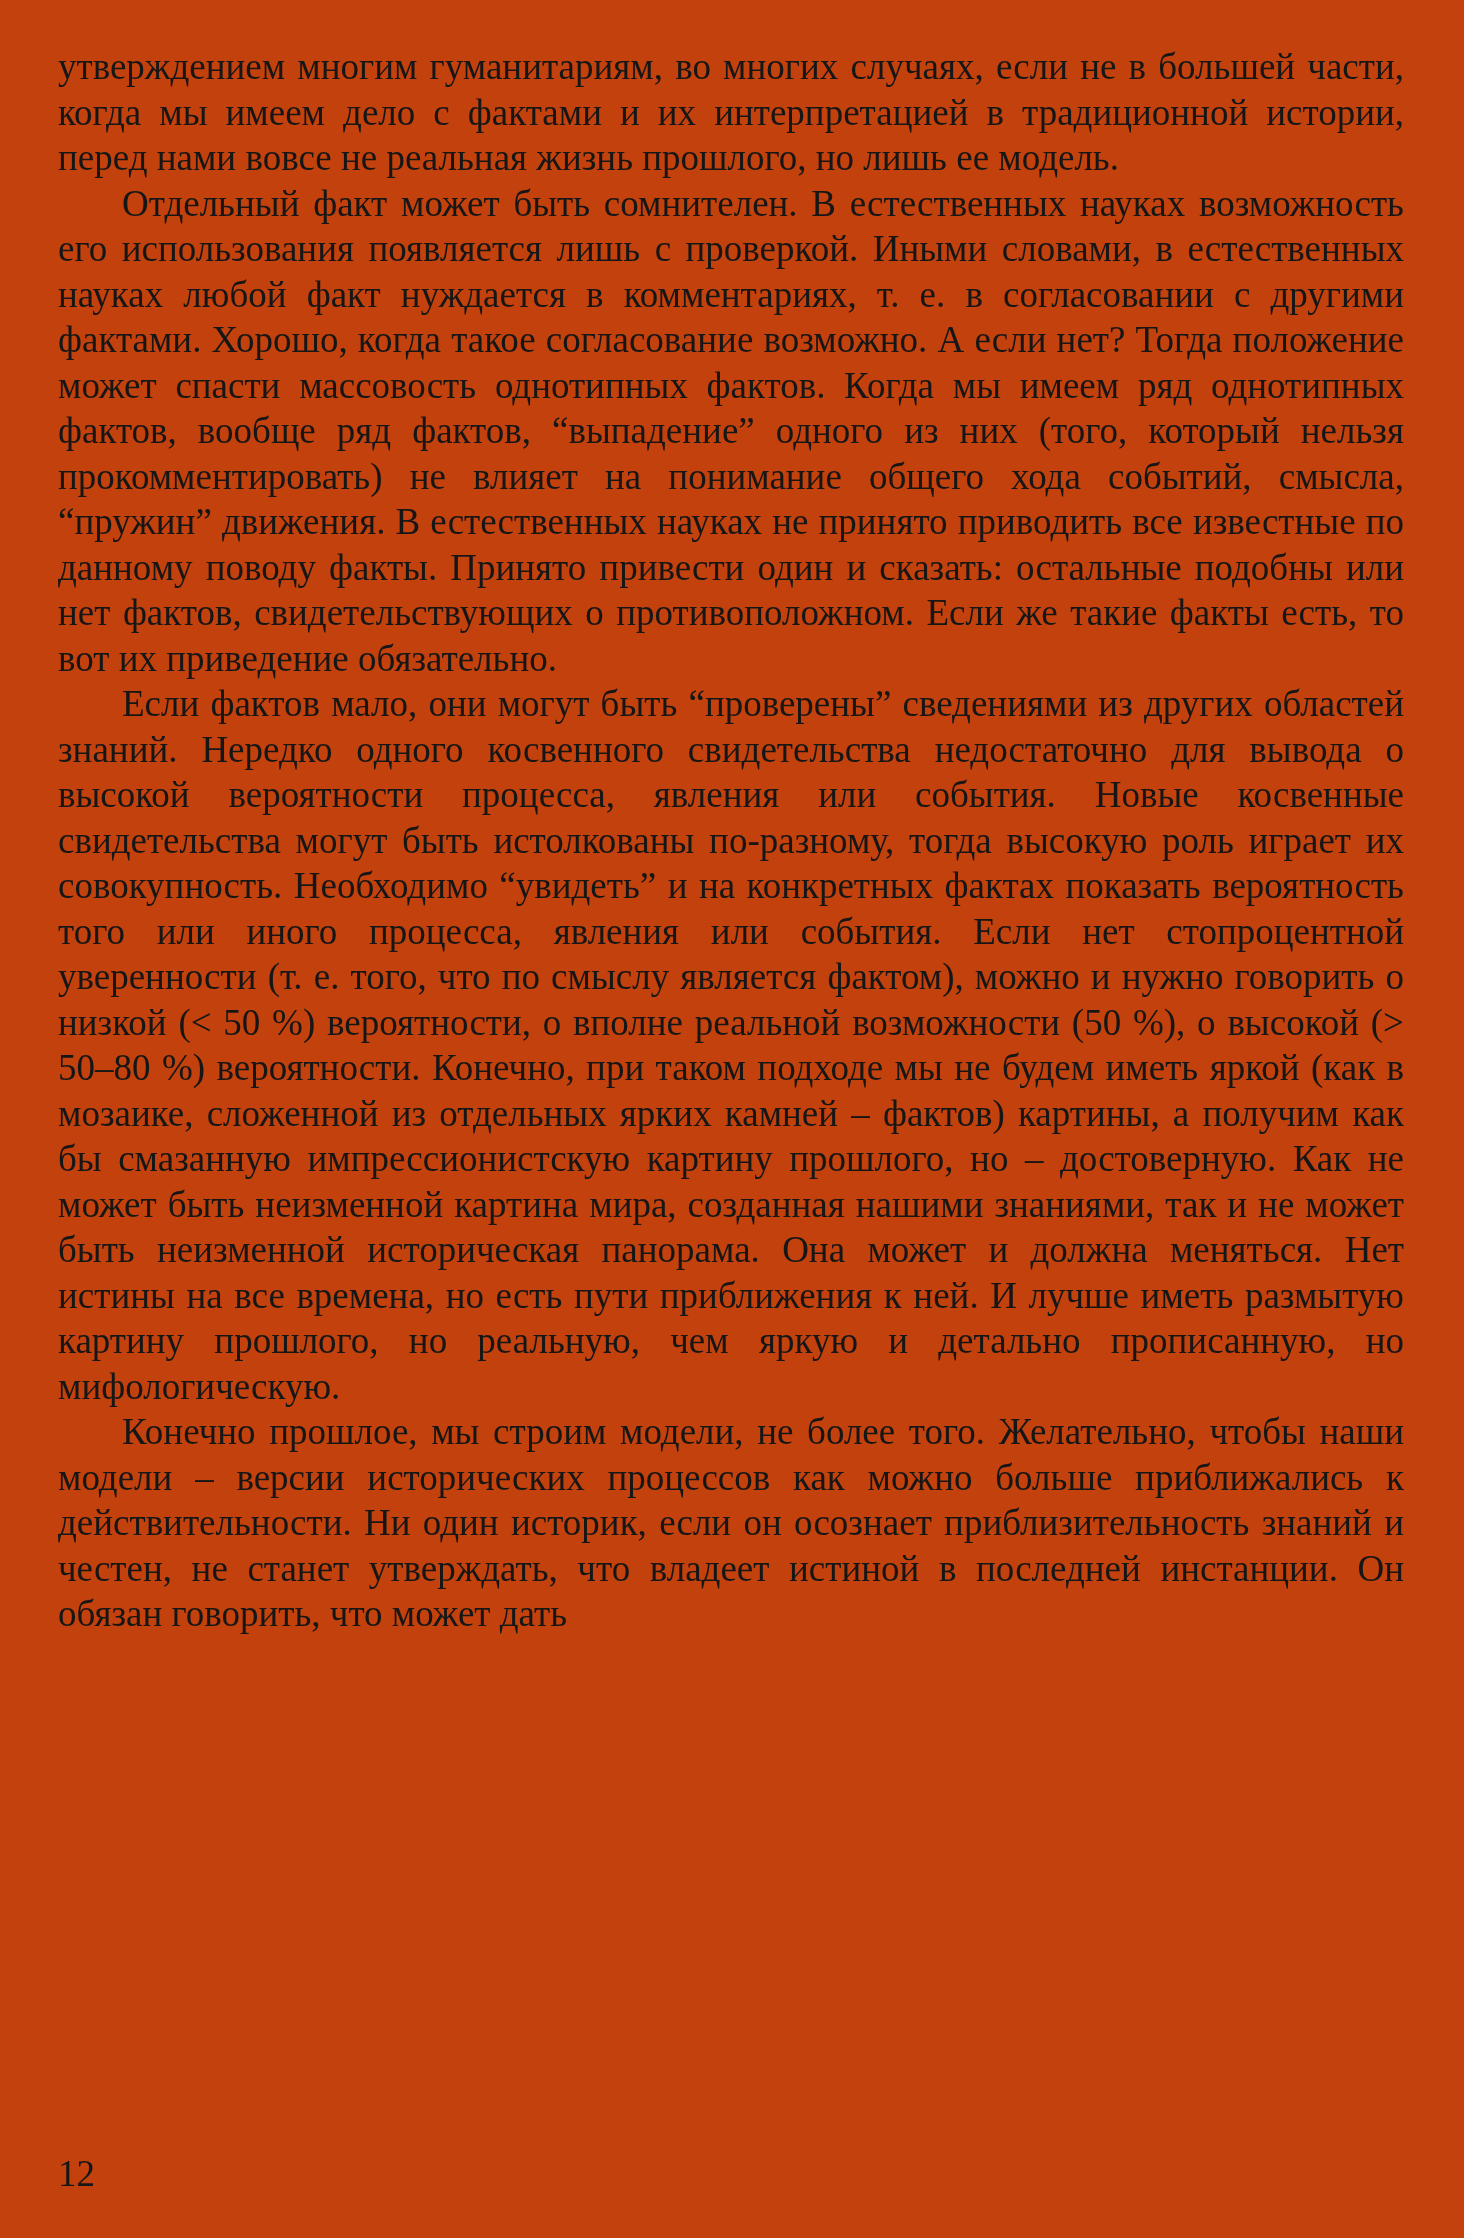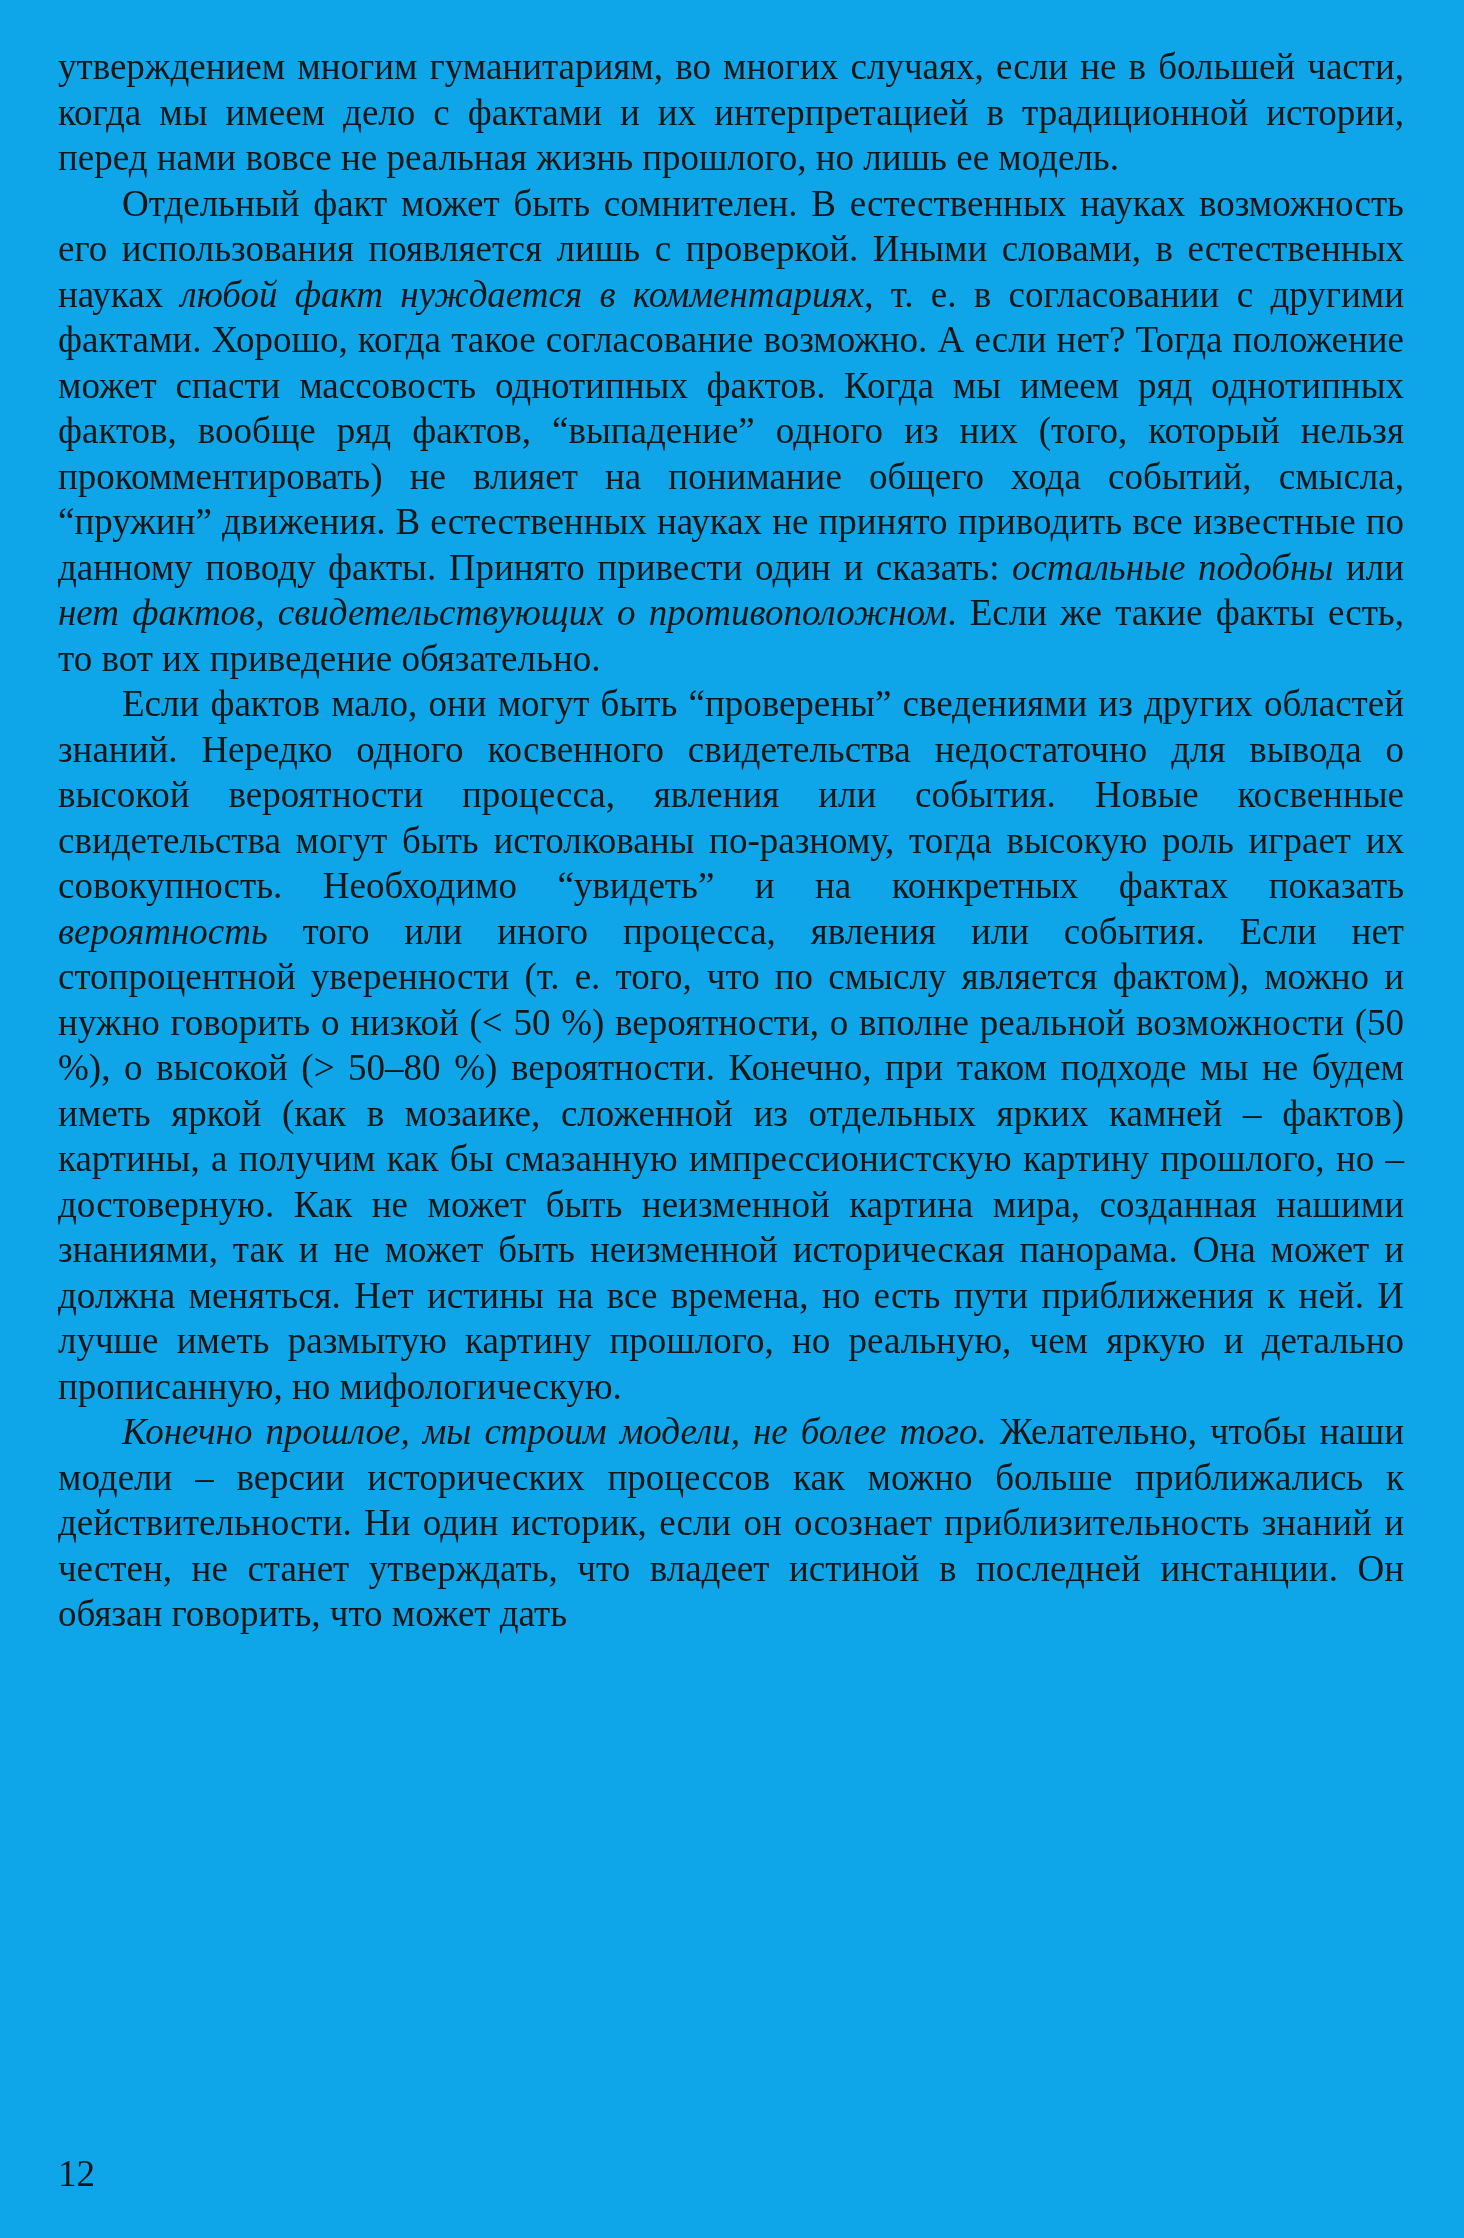"утверждением многим гуманитариям, во" .page { background: #0ea5e9 -> #c2410c }
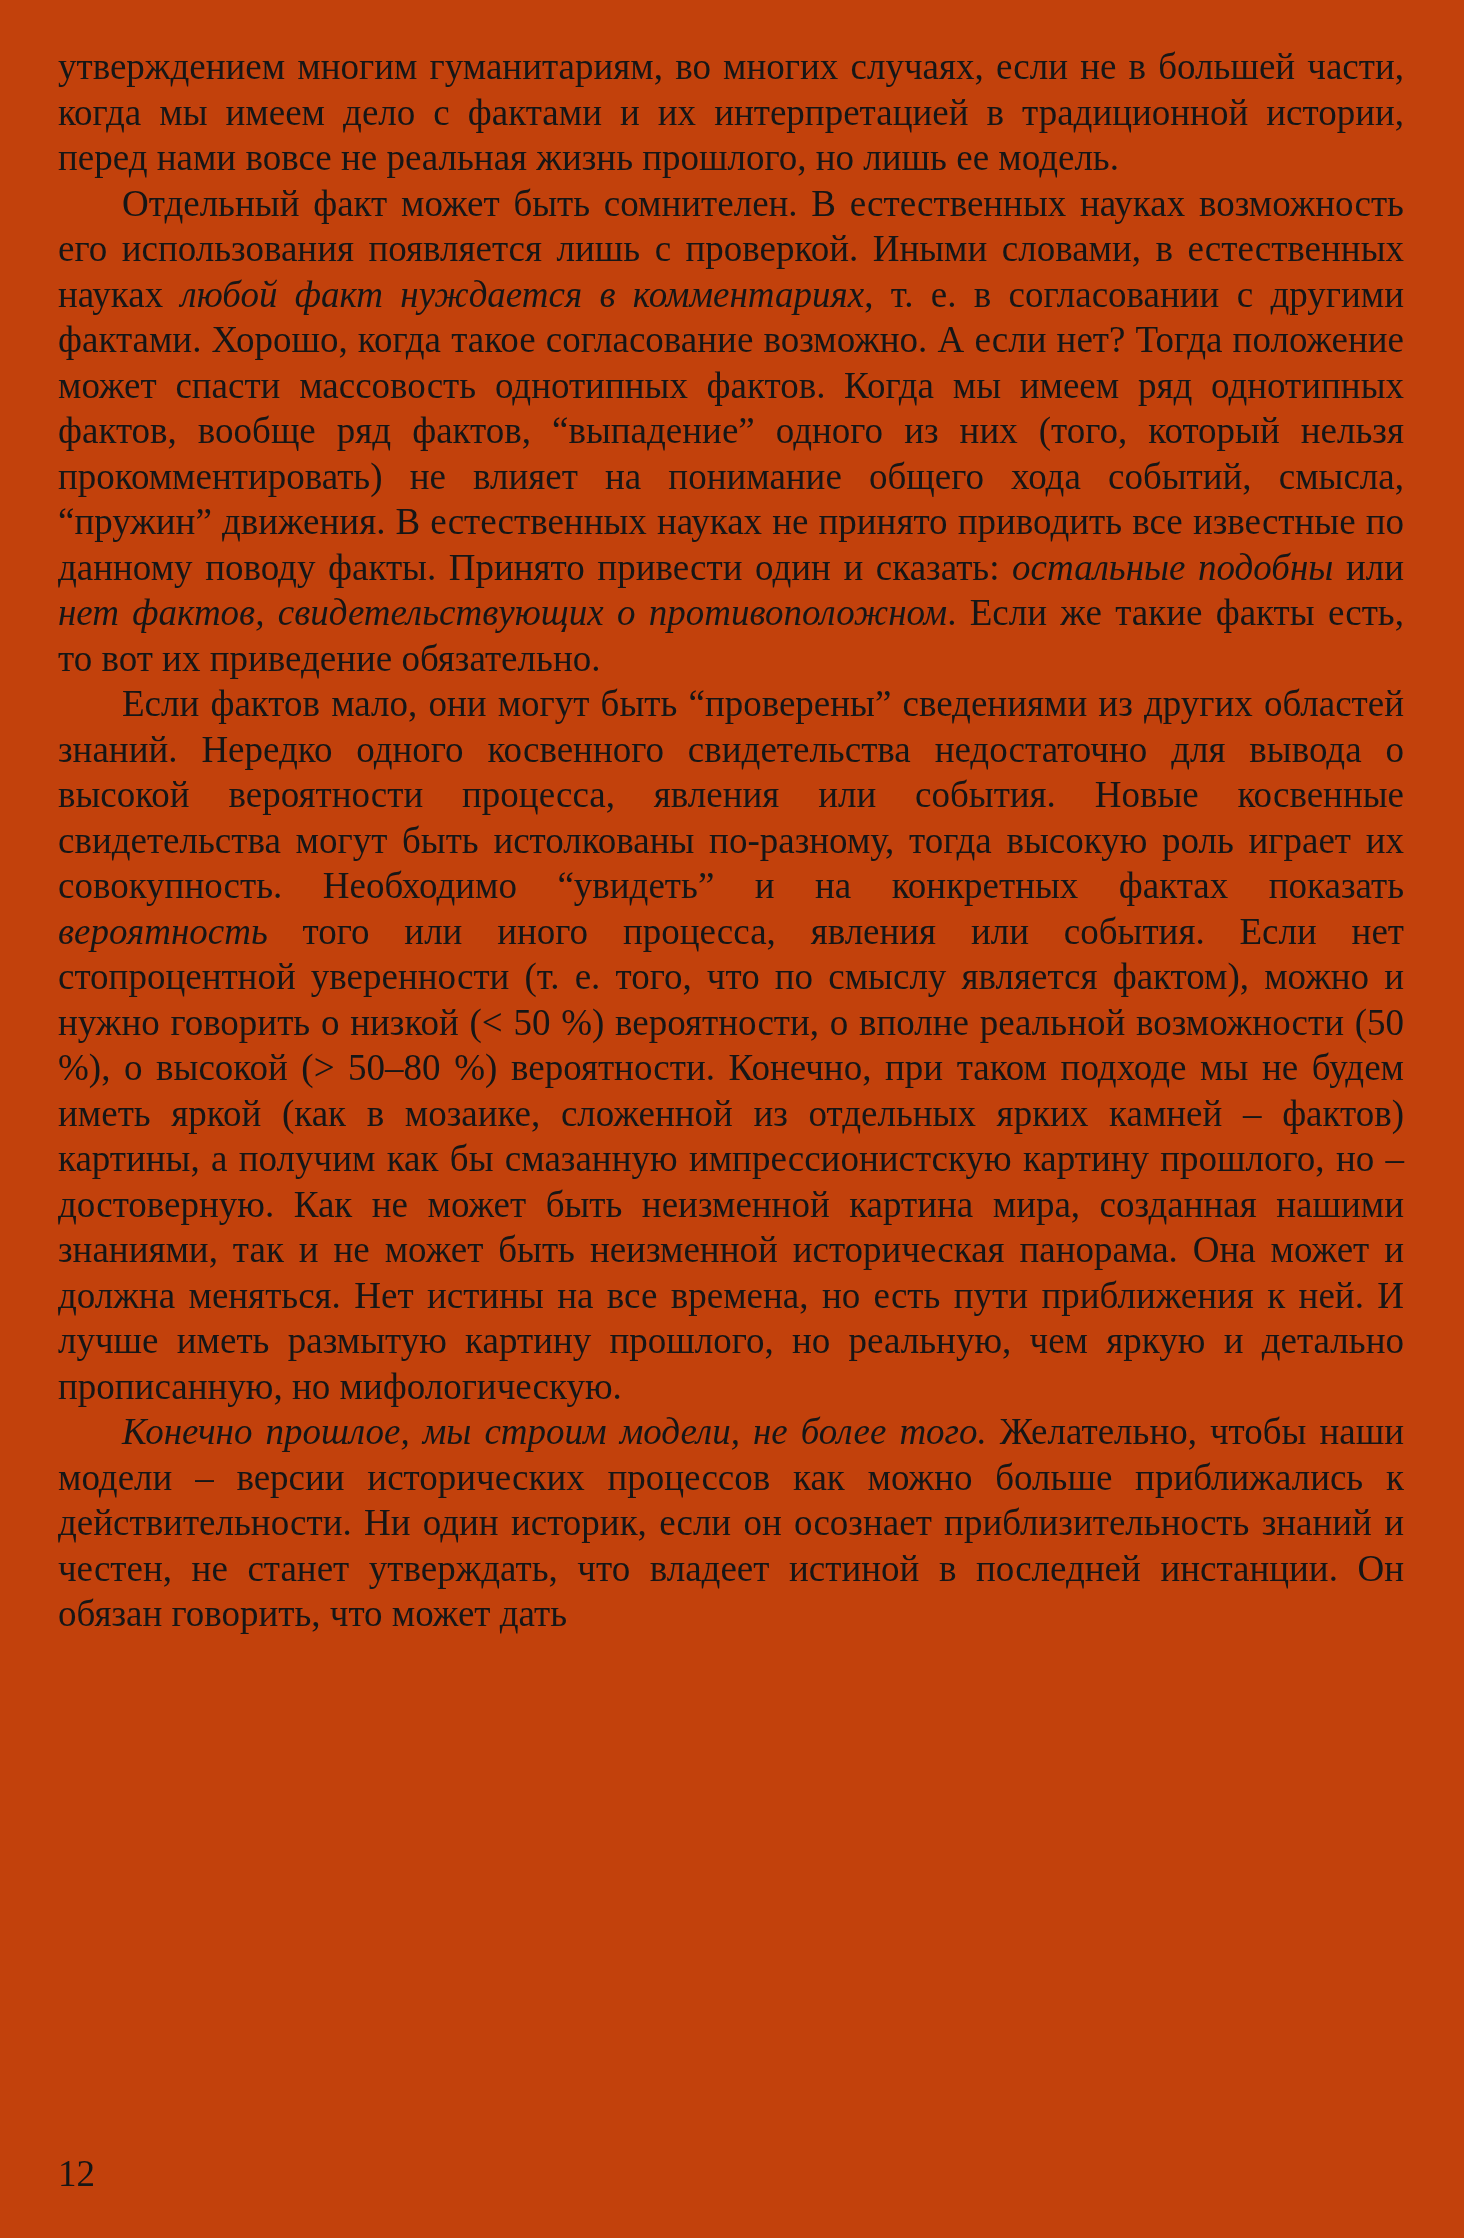"любой факт нуждается в комментариях" .italic { font-style: italic -> none }
